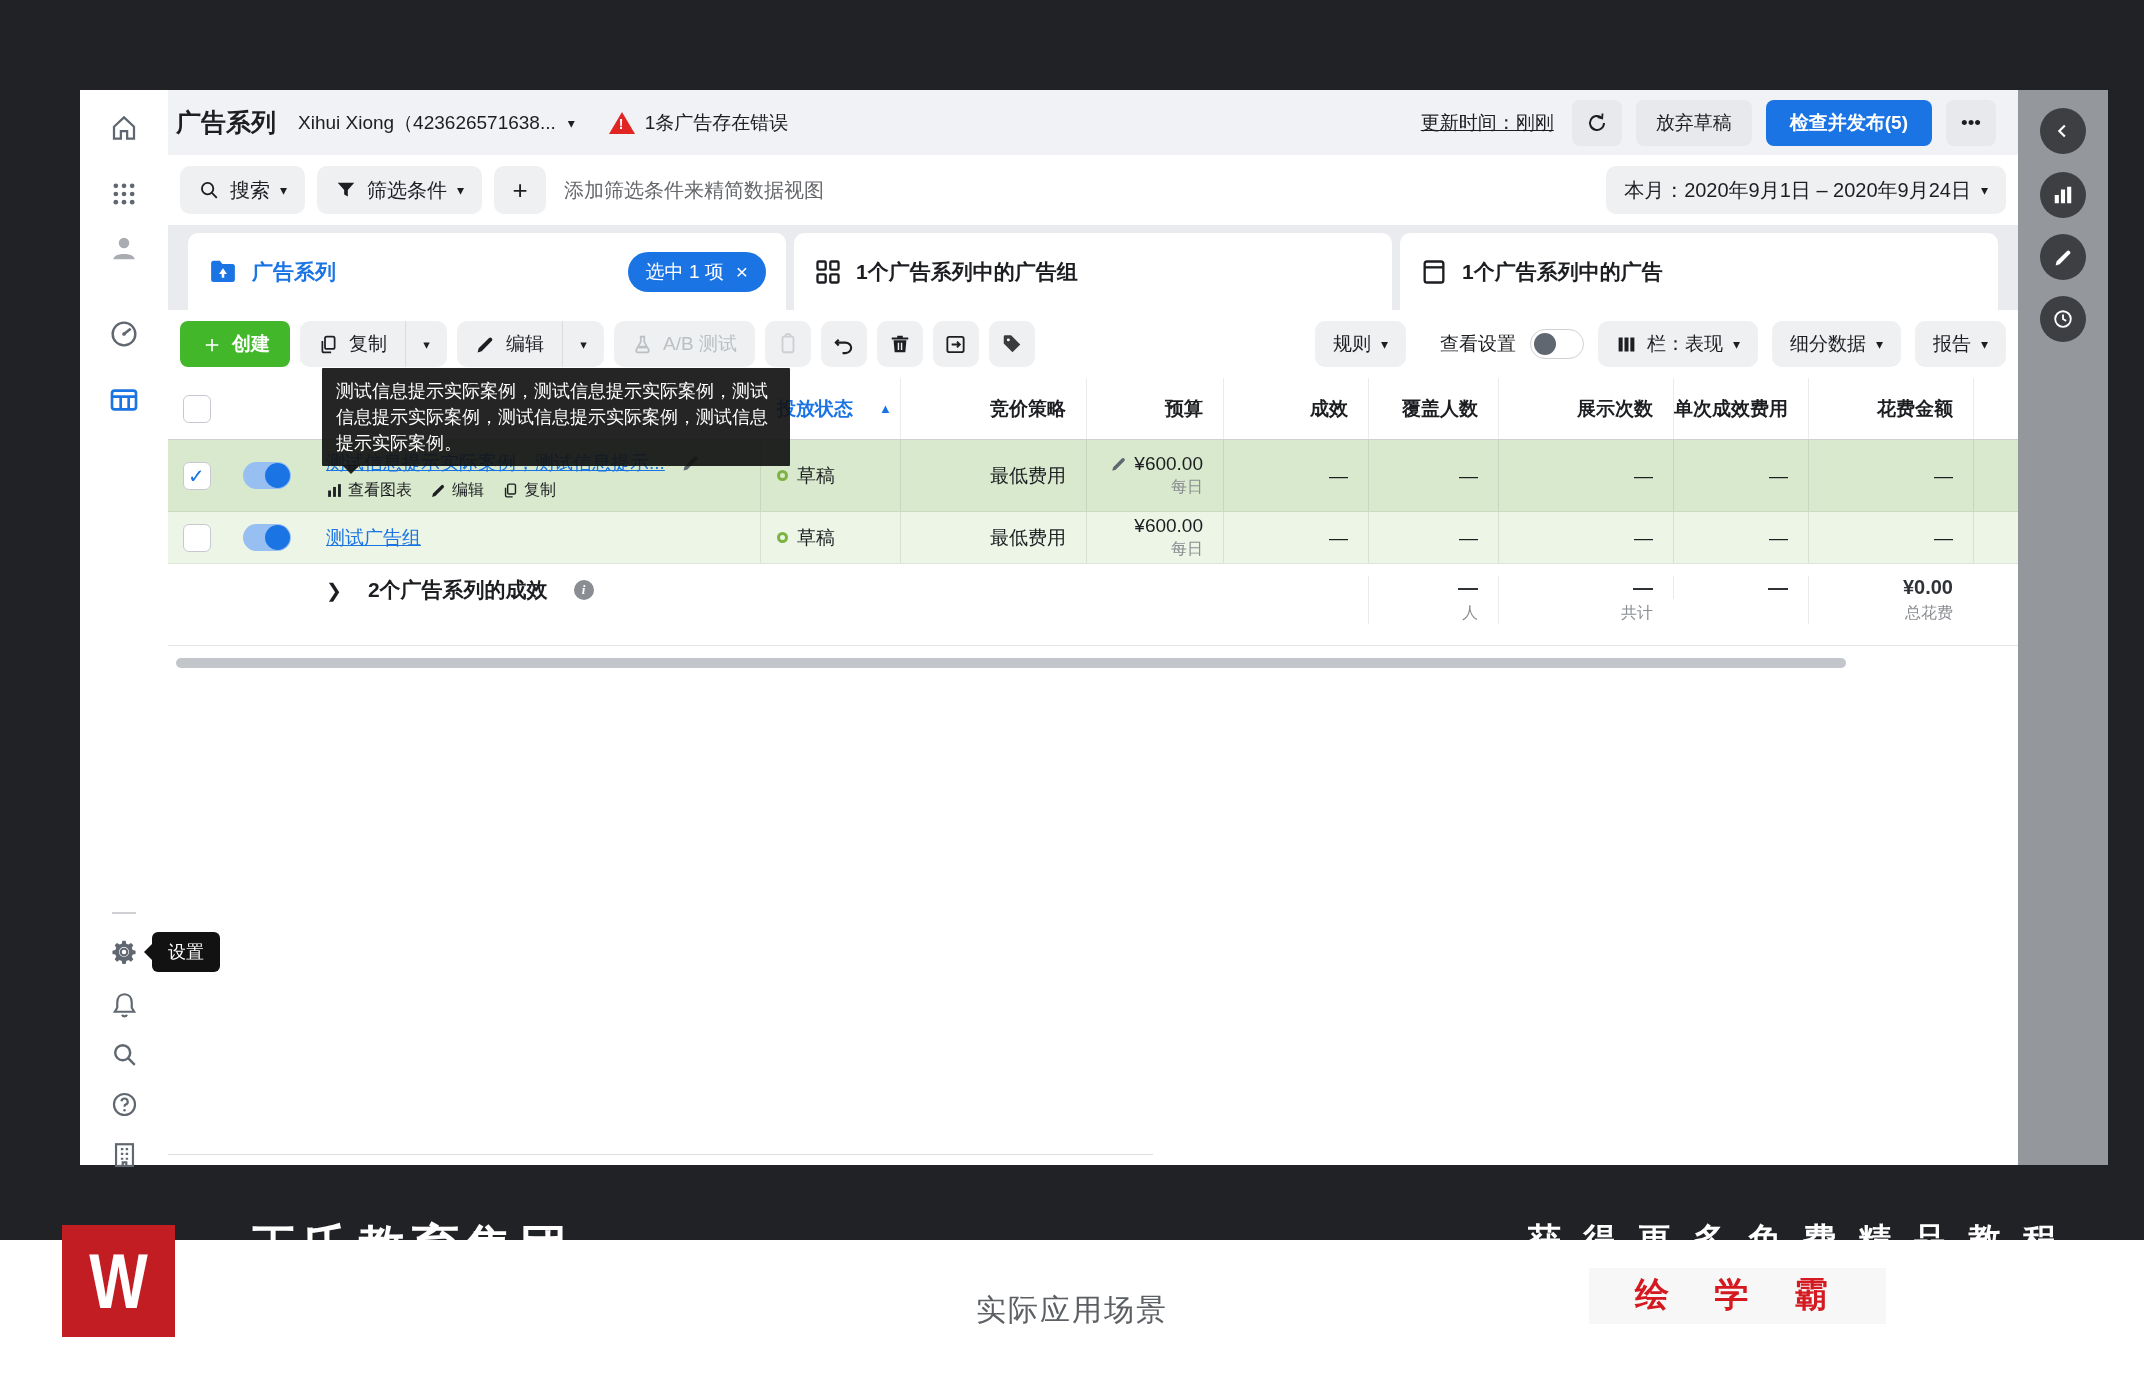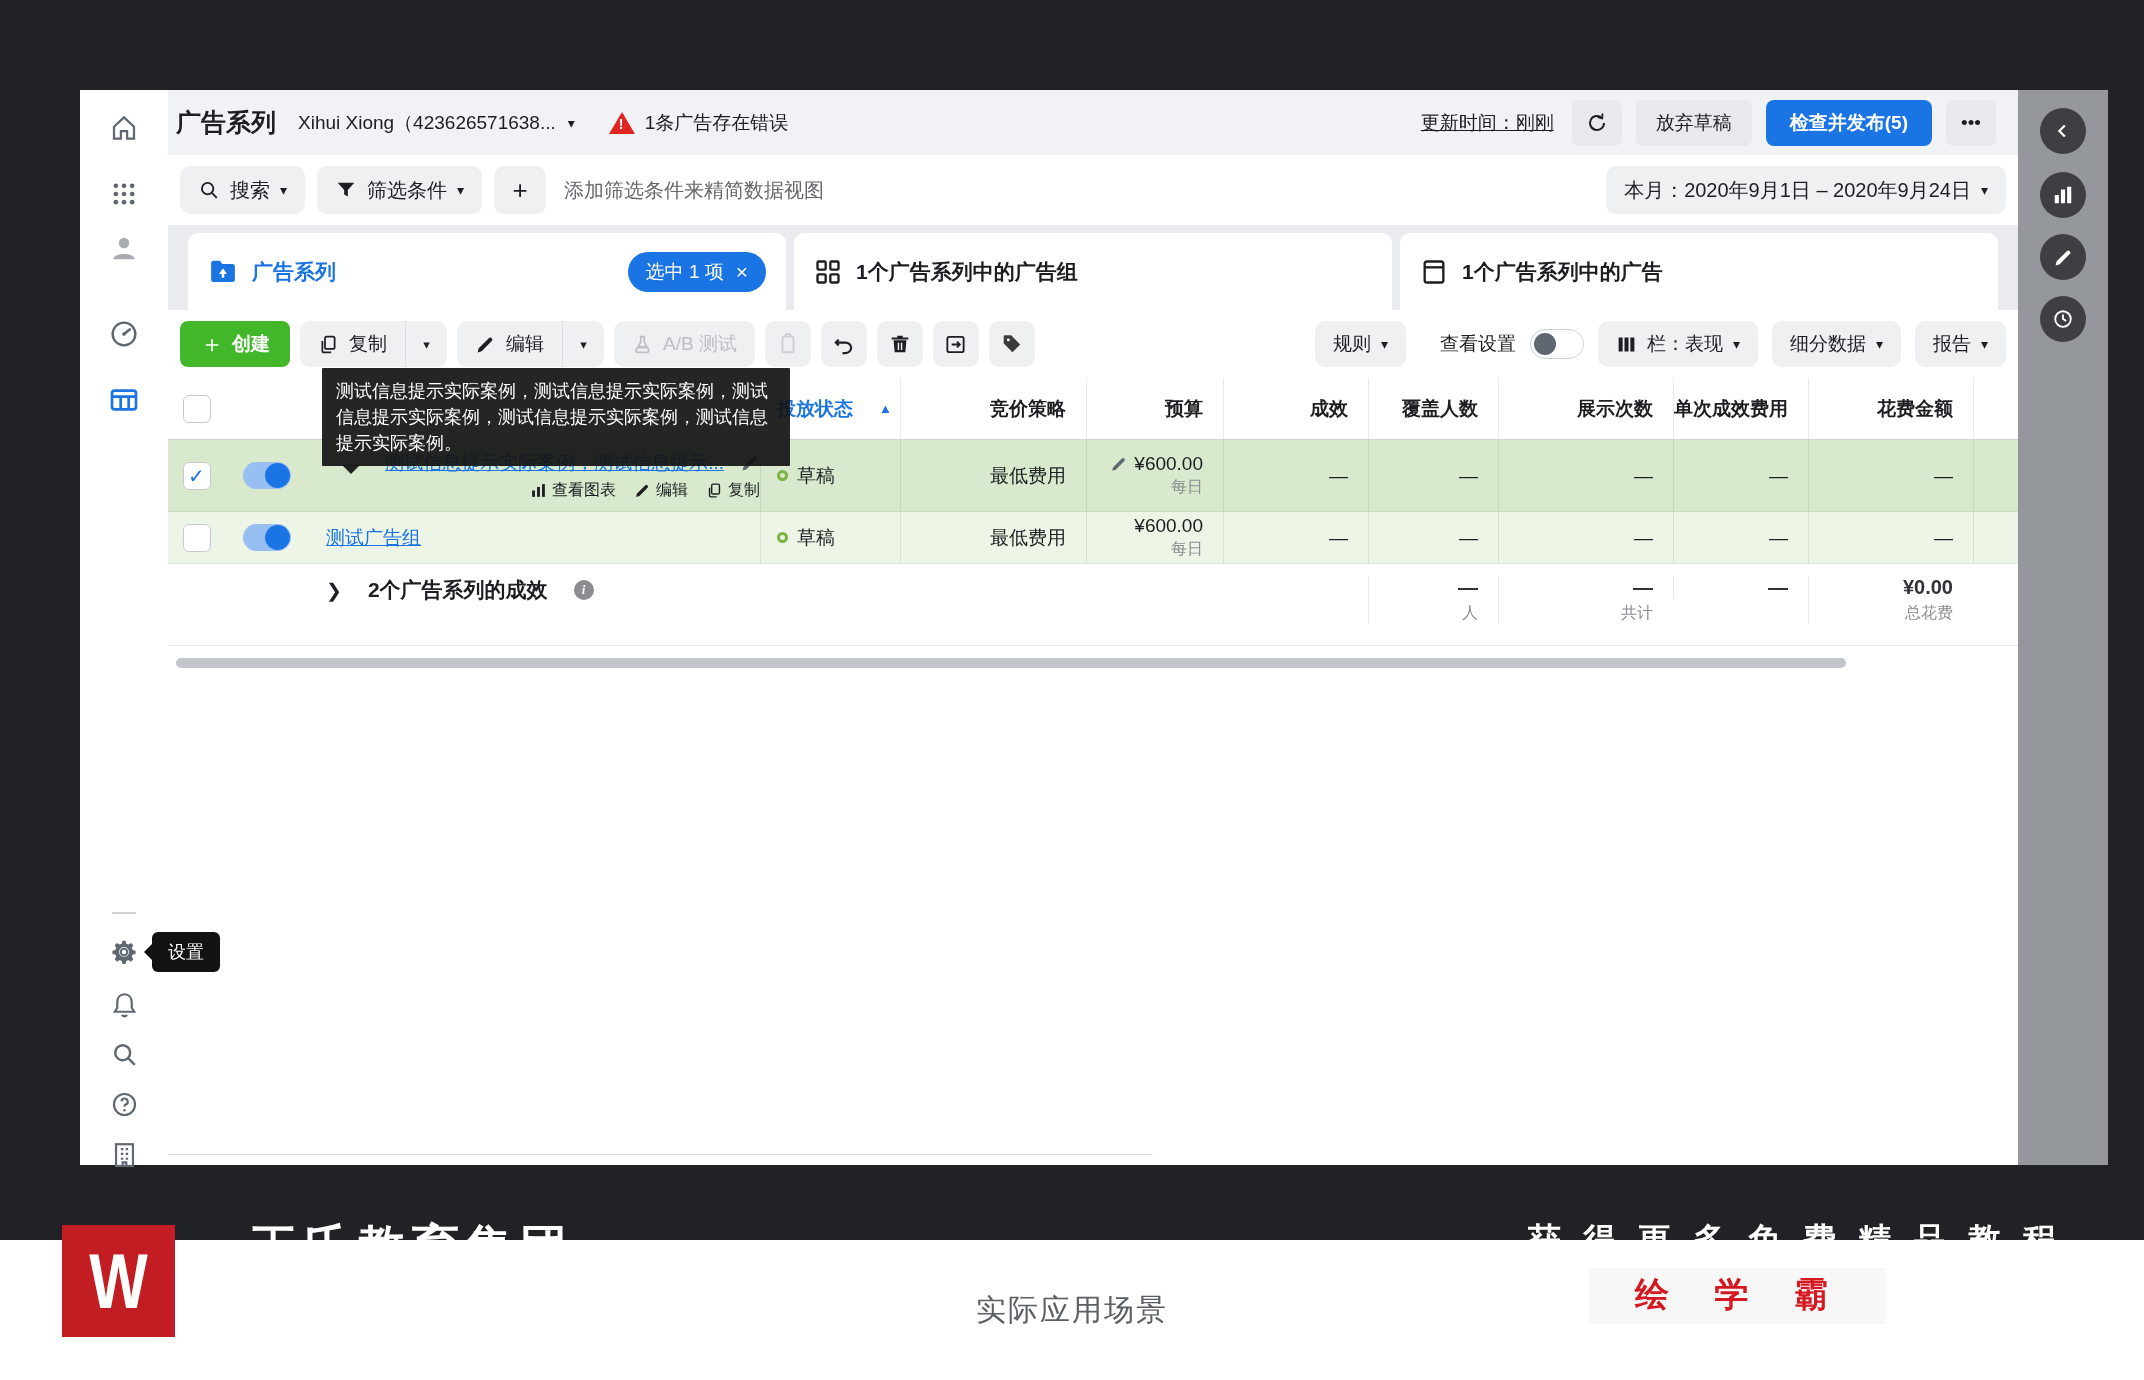"查看图表" .namewrap { align-items: flex-end -> none }
